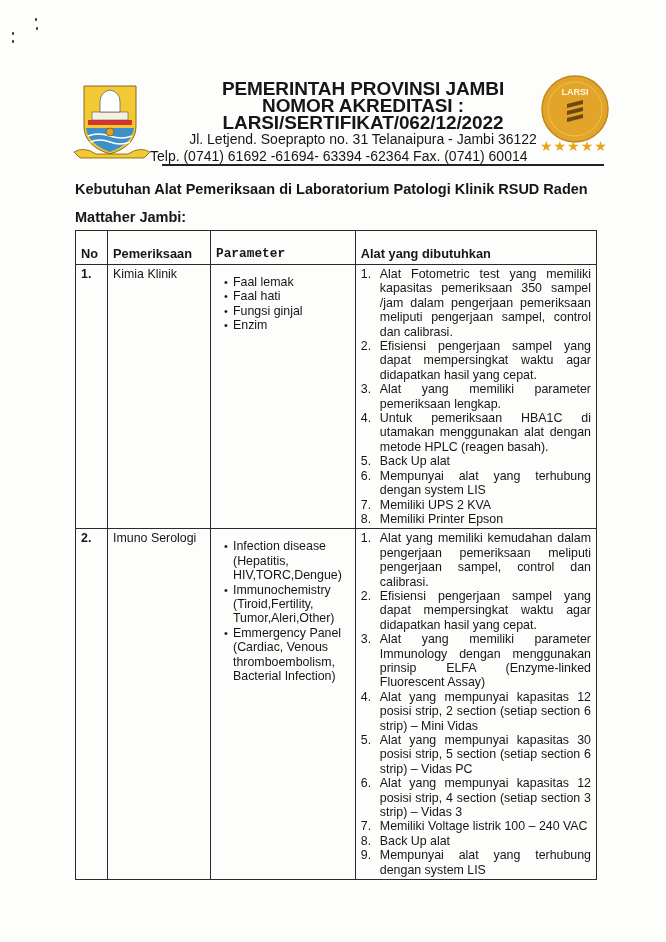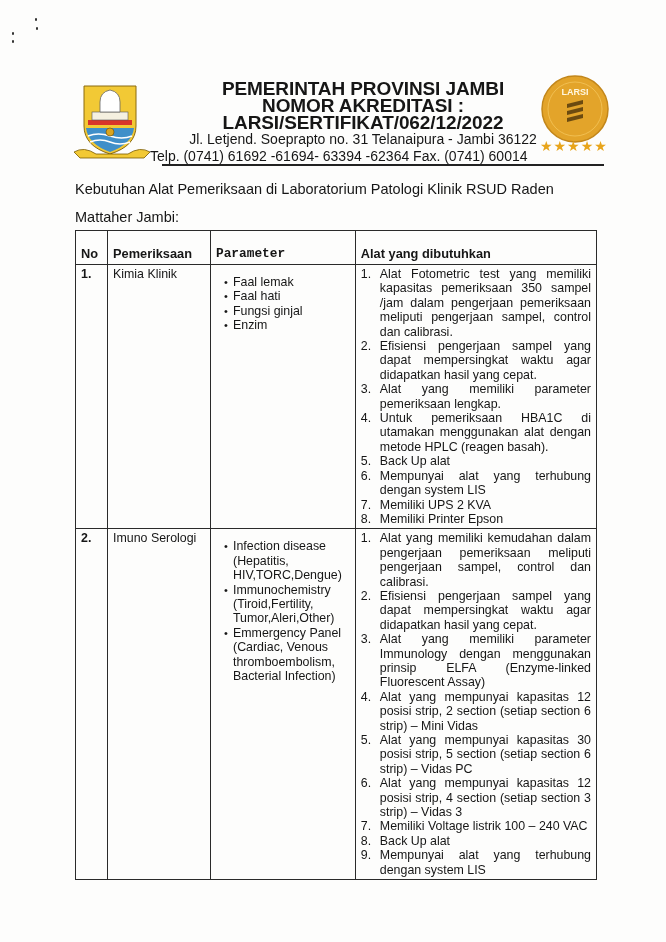"Kebutuhan Alat Pemeriksaan di" .intro { font-weight: none -> bold }
